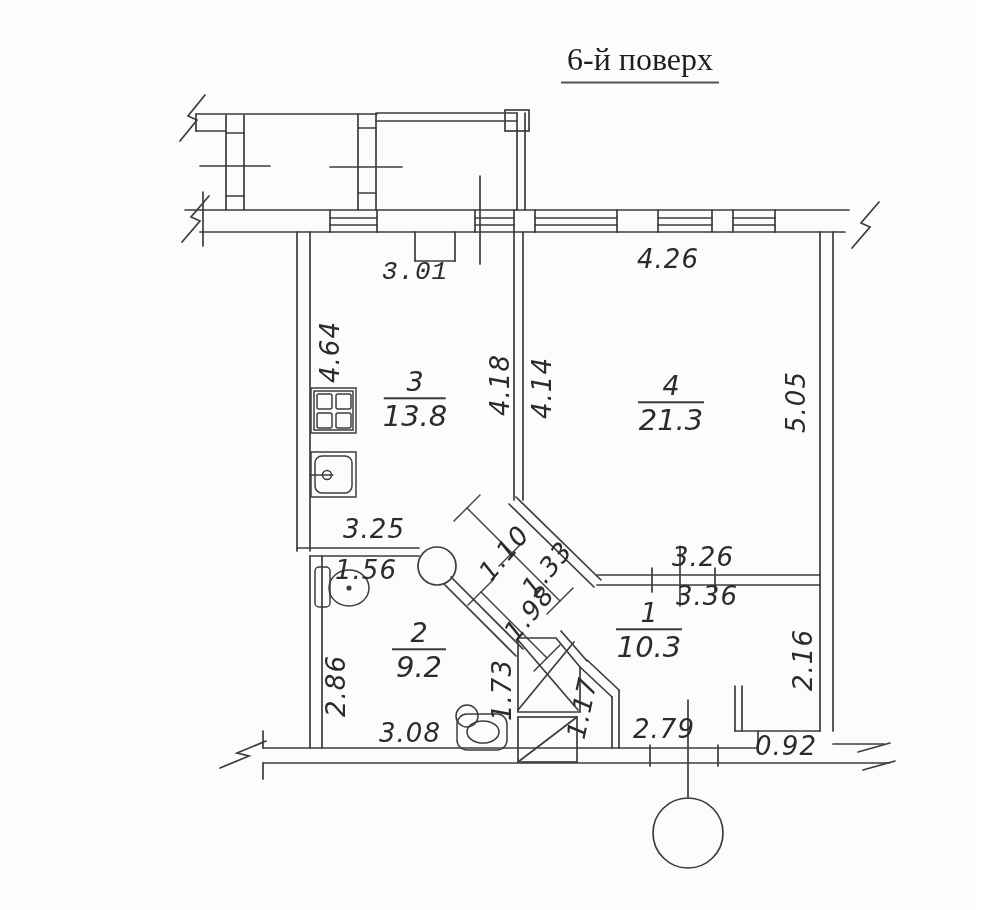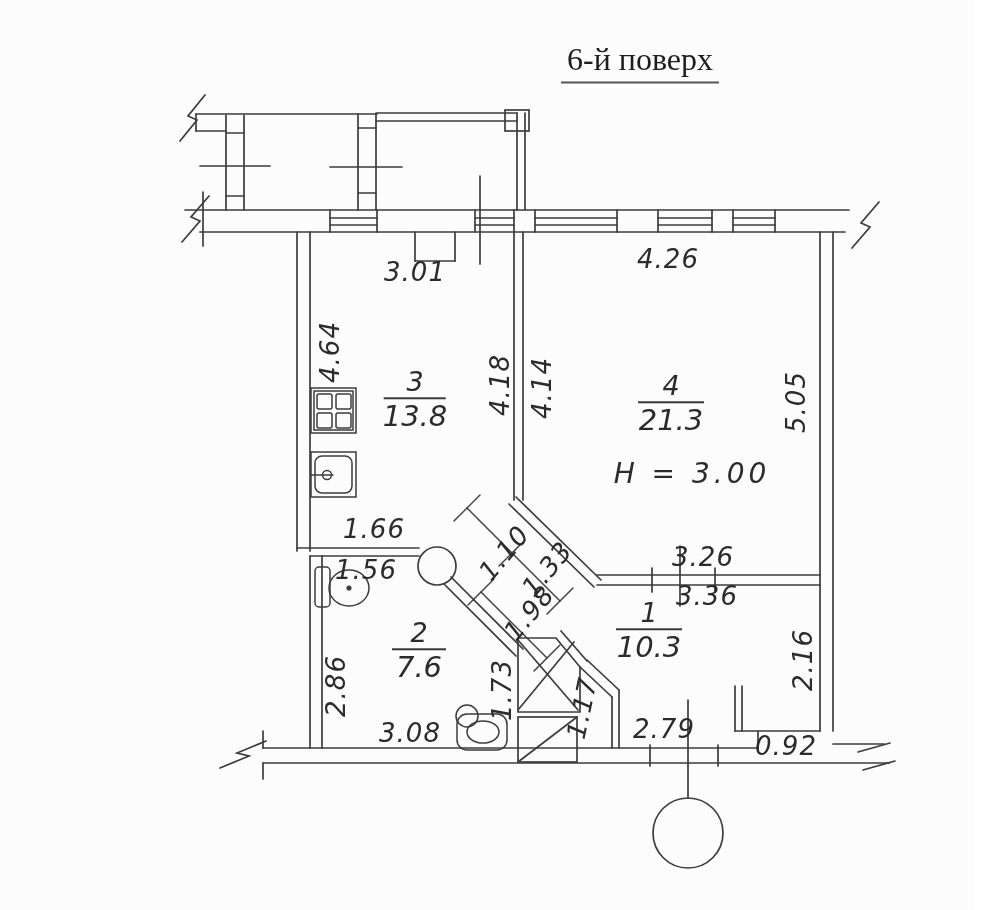"3.01" span.txt { font-family: none -> Liberation Mono, monospace }
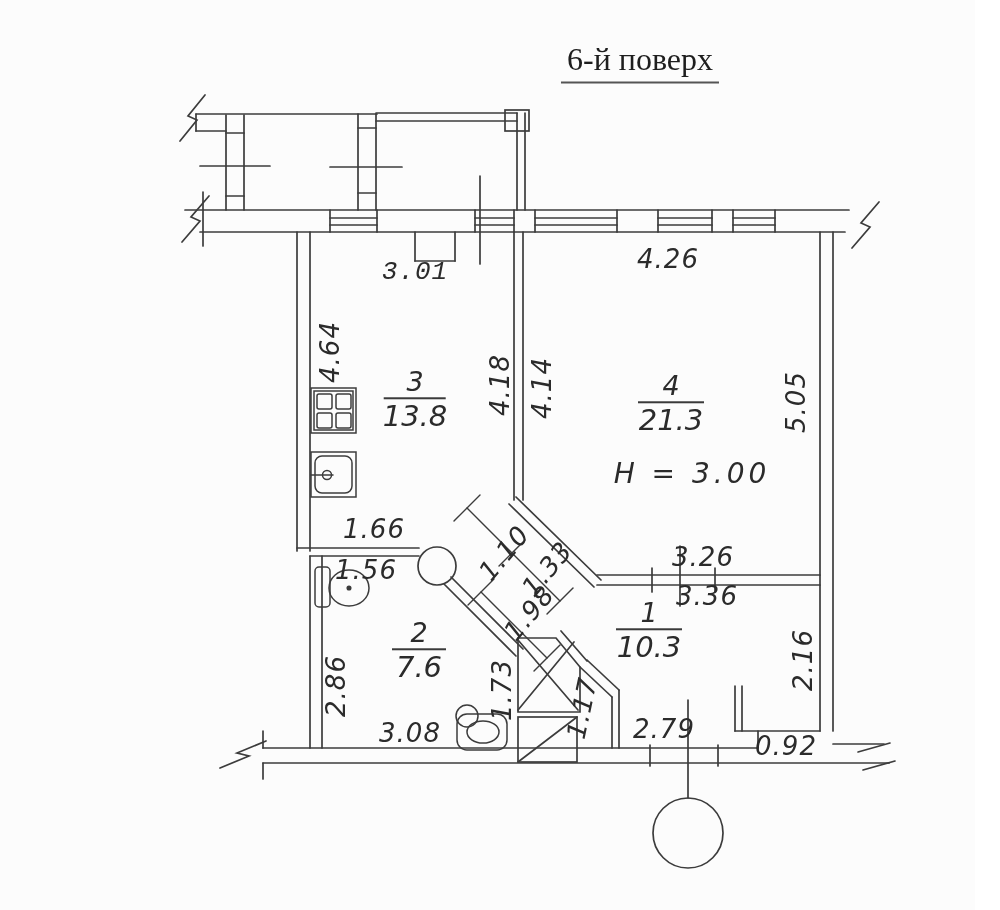"H = 3.00" span.txt { html: <span>H = 3.00</span> -> none }
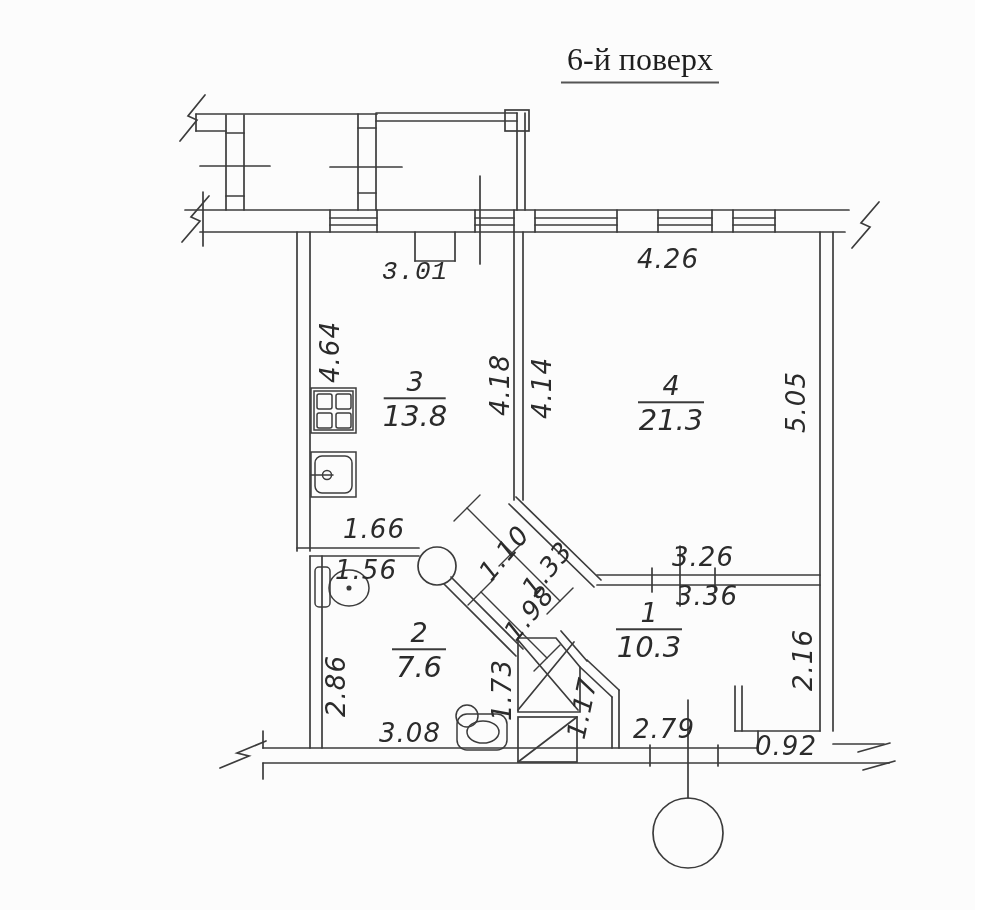"1.66" span.txt { text: 1.66 -> 3.25 }
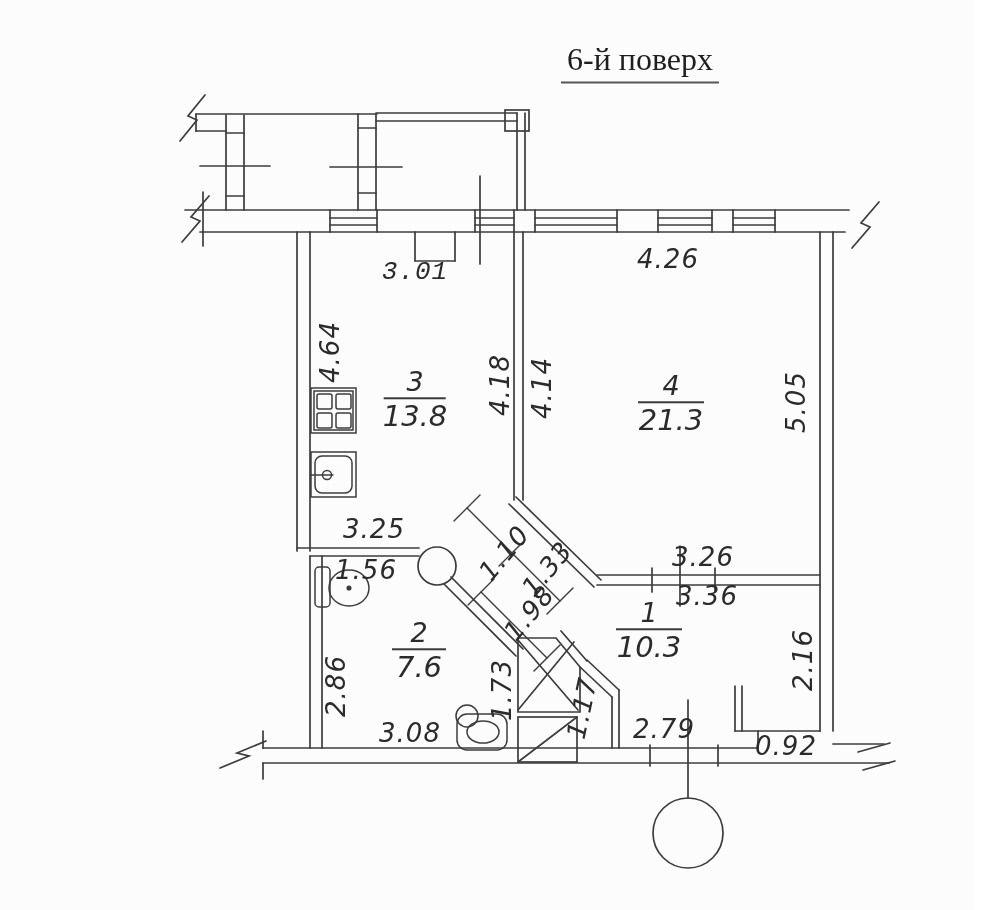"7.6" span.room-area { text: 7.6 -> 9.2 }
